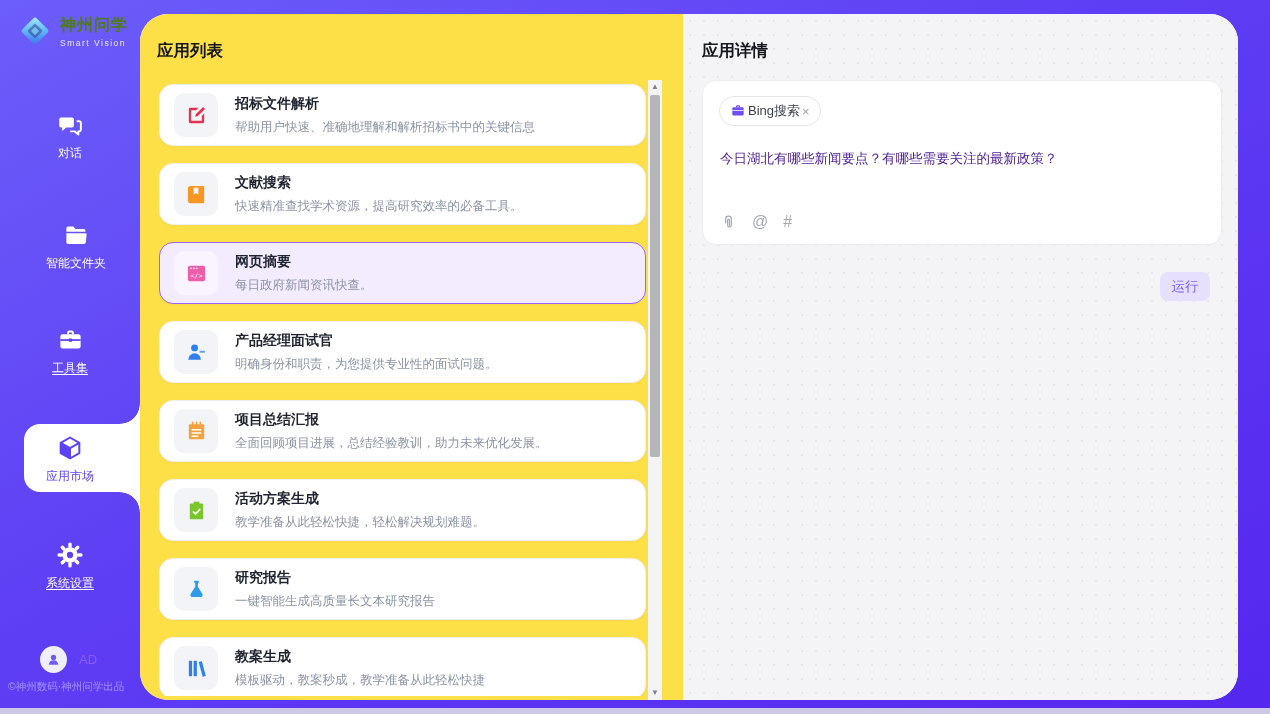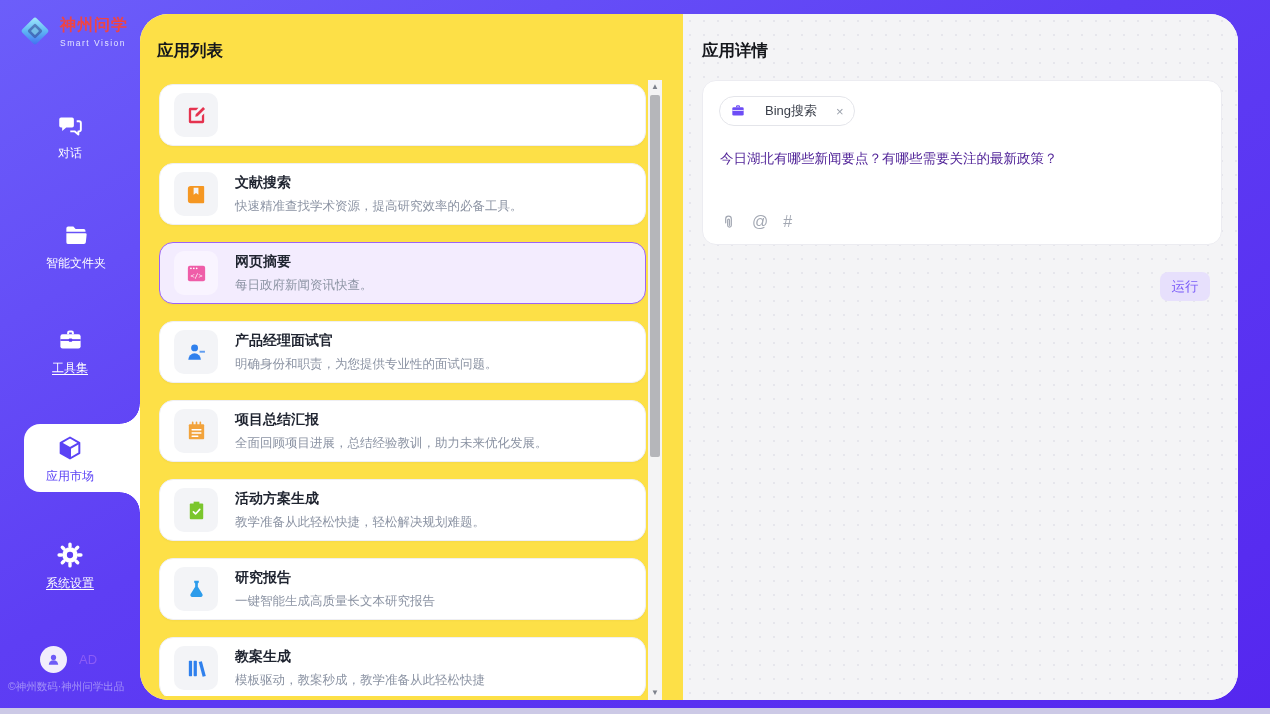"神州问学" .logo-text .t1 { color: #ef4444 -> #4d7c0f }
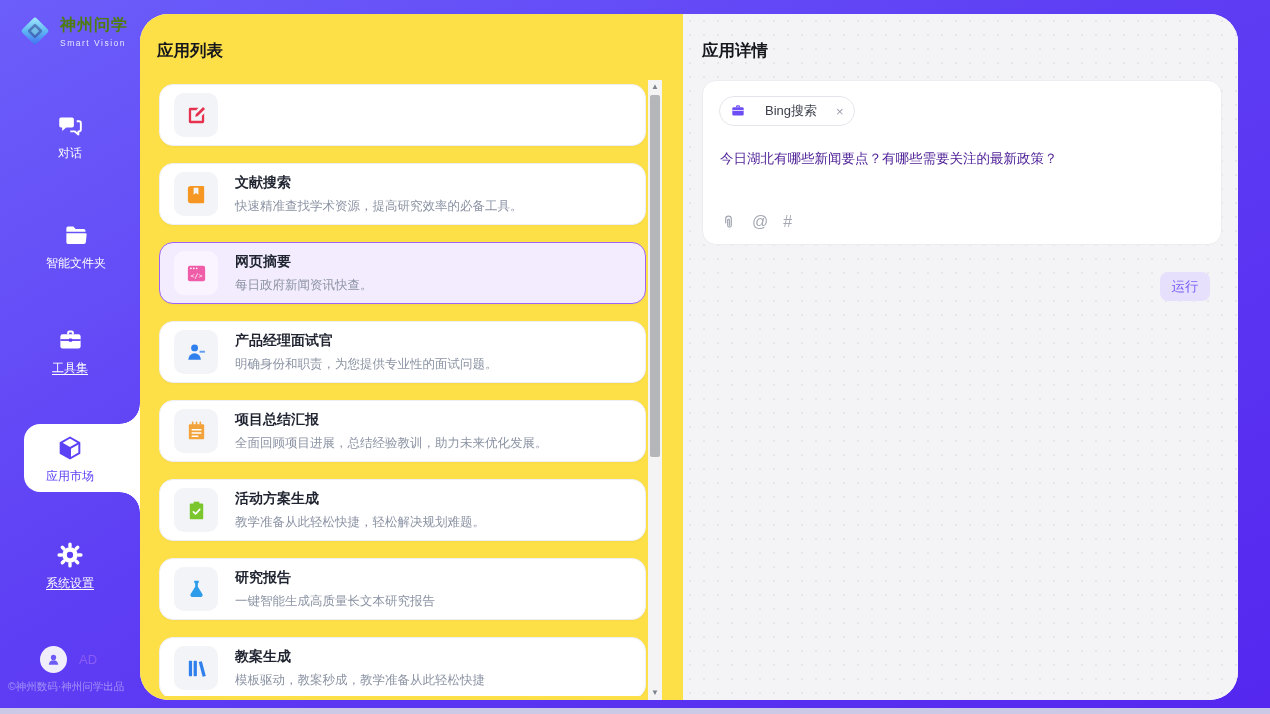"招标文件解析" div.card-text { html: none -> <div> <div>招标文件解析</div> <div>帮助用户快速、准确地理解和解析招标书中的关键信息</div> </div> }
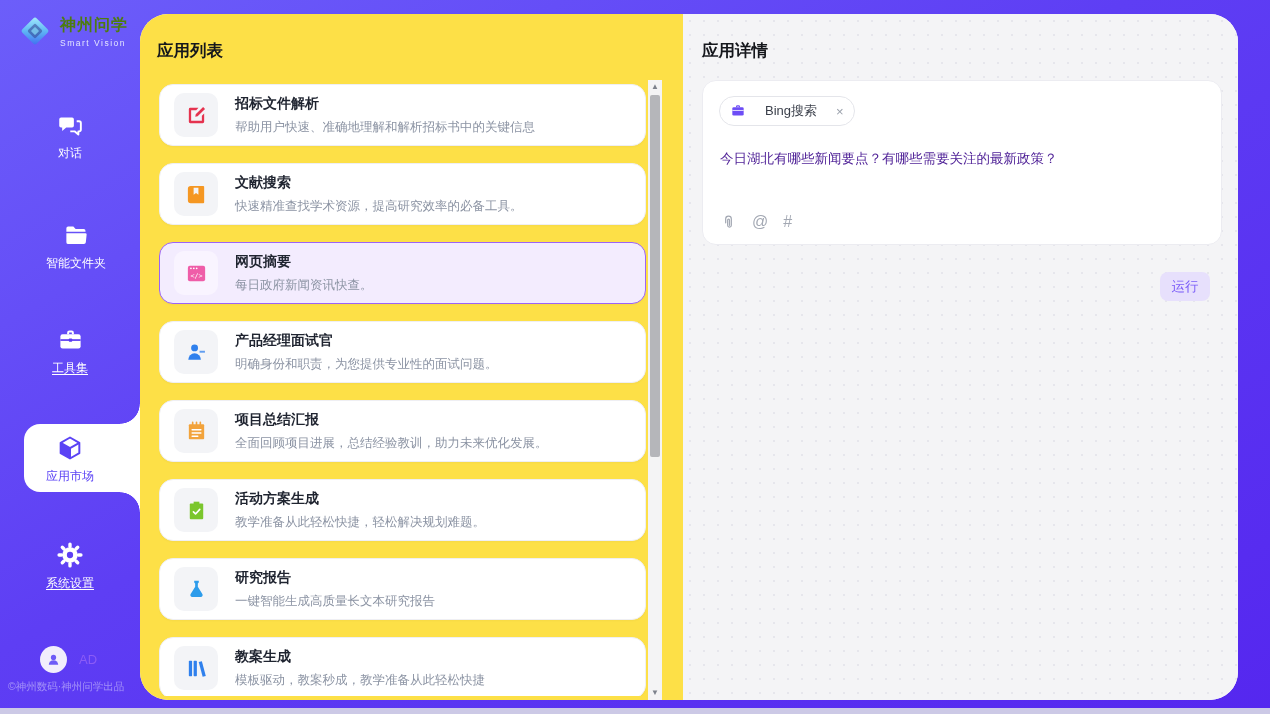"Bing搜索" .tool-tag { gap: 19px -> 2px }
